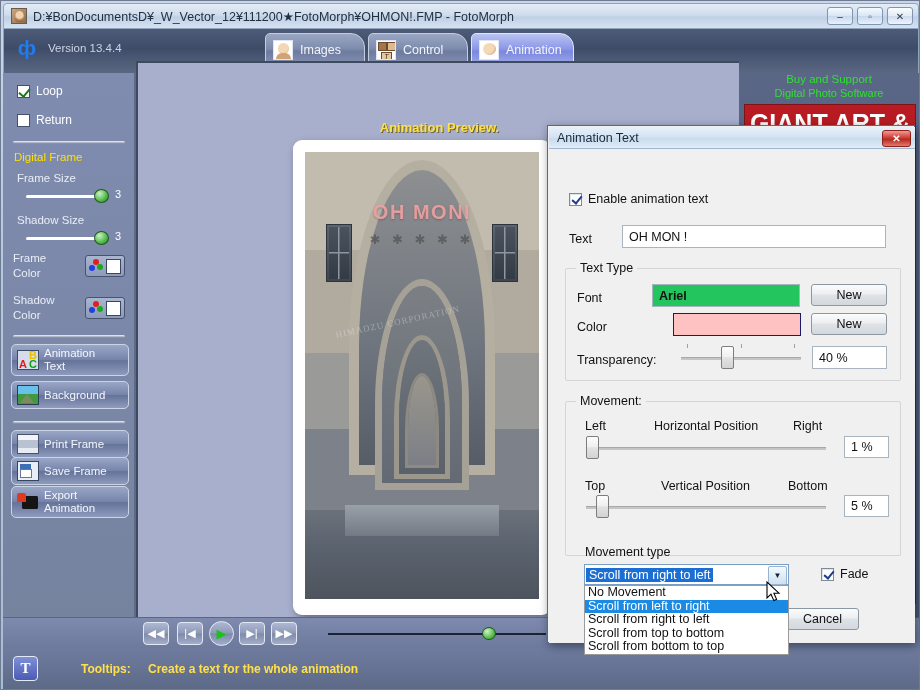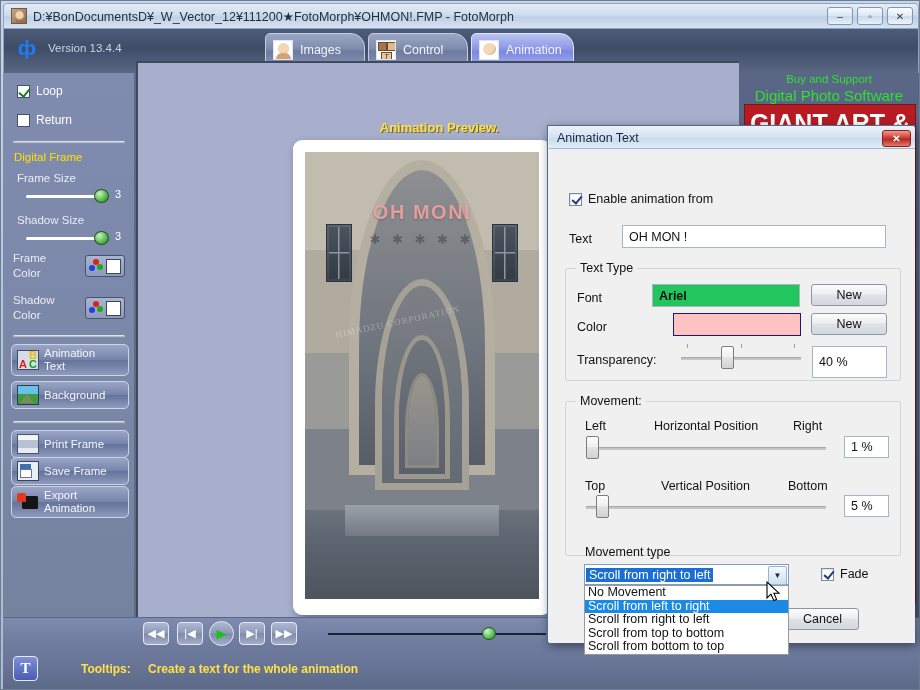"Digital Photo Software" #ad-line2 { font-size: 15px -> 11px }
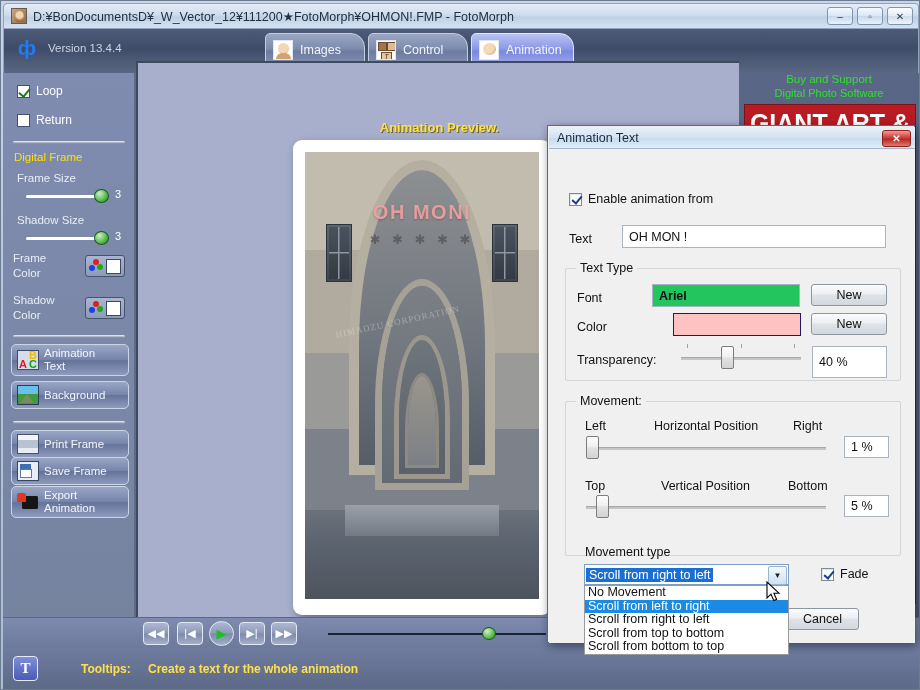"Enable animation from" span { text: from -> text }
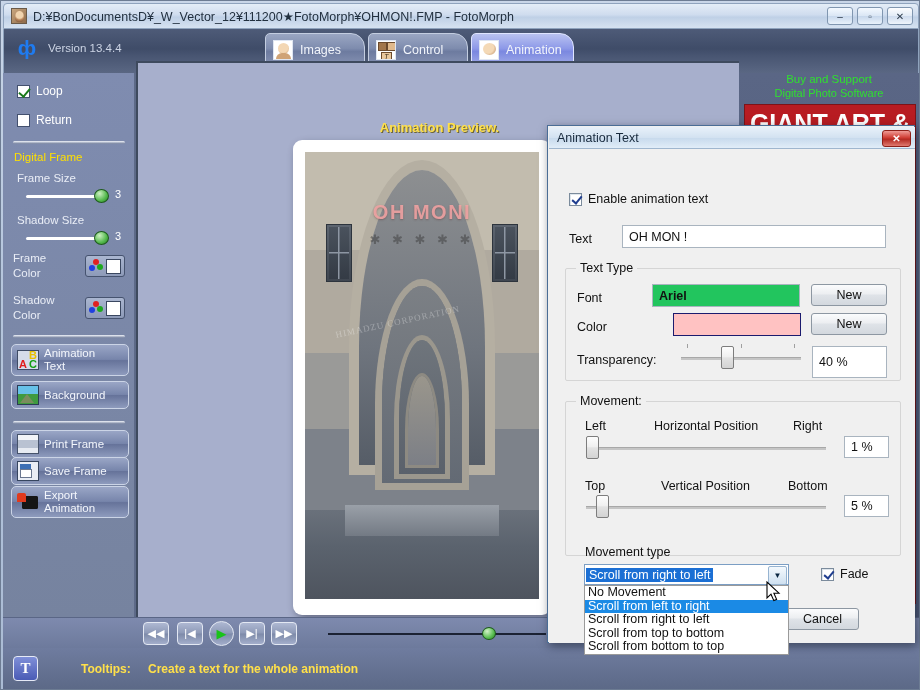"40 %" div.wtext { height: 32px -> 23px }
